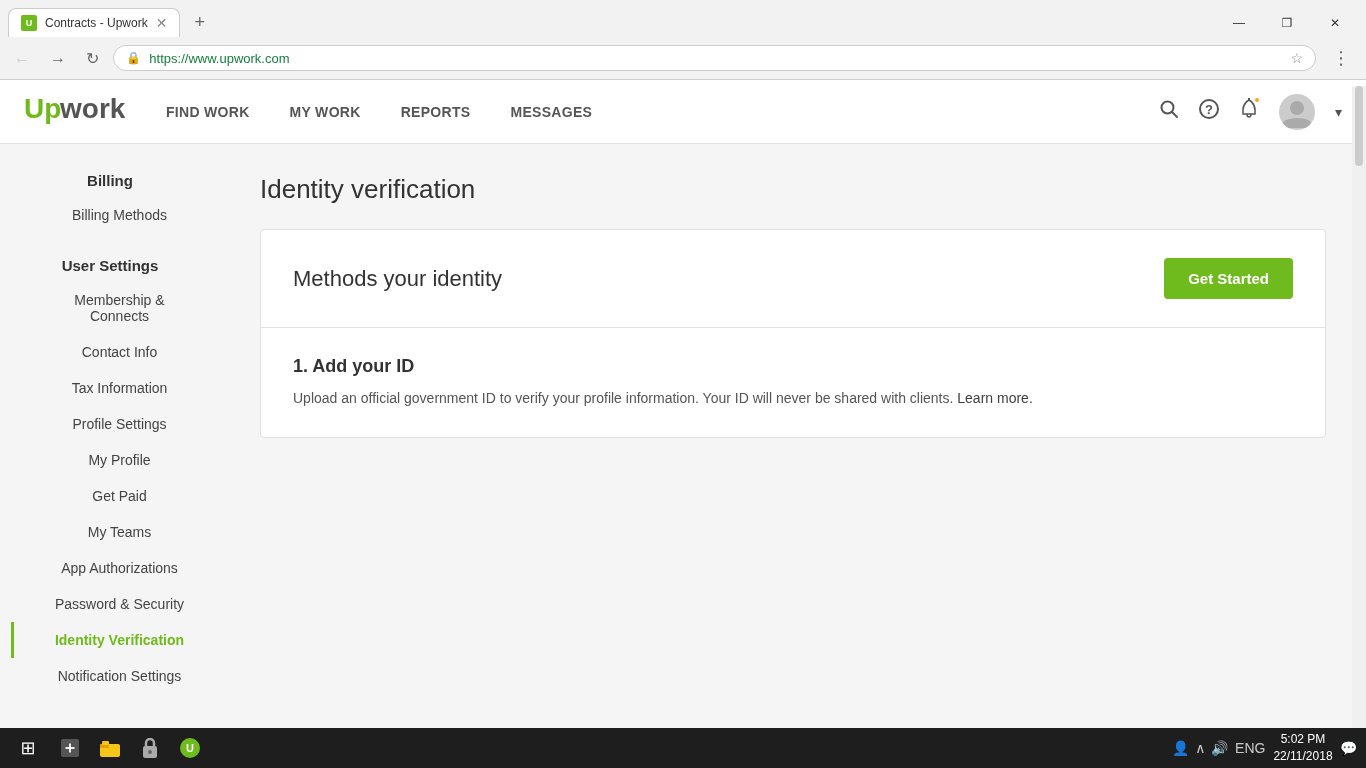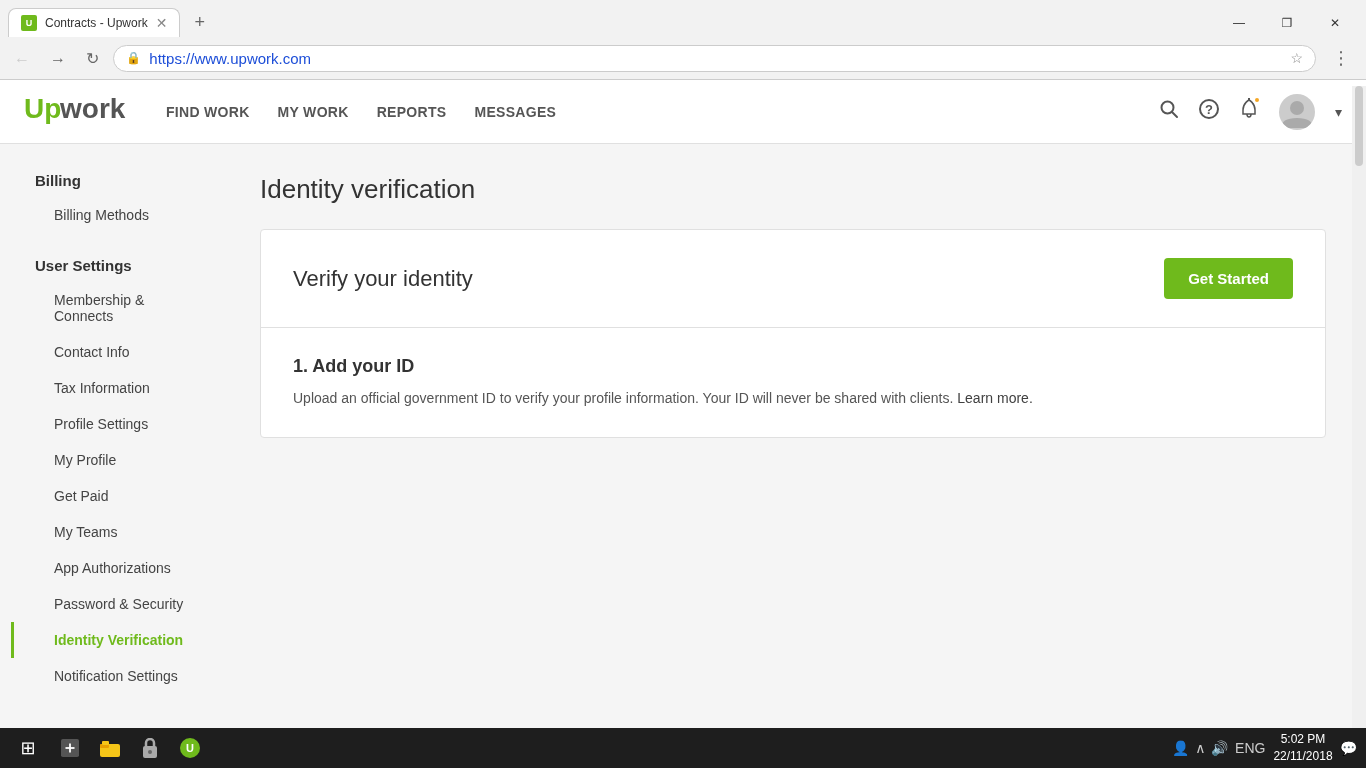"https://www.upwork.com" .address-text { color: #1d4ed8 -> #15803d; font-size: 15px -> 13px }
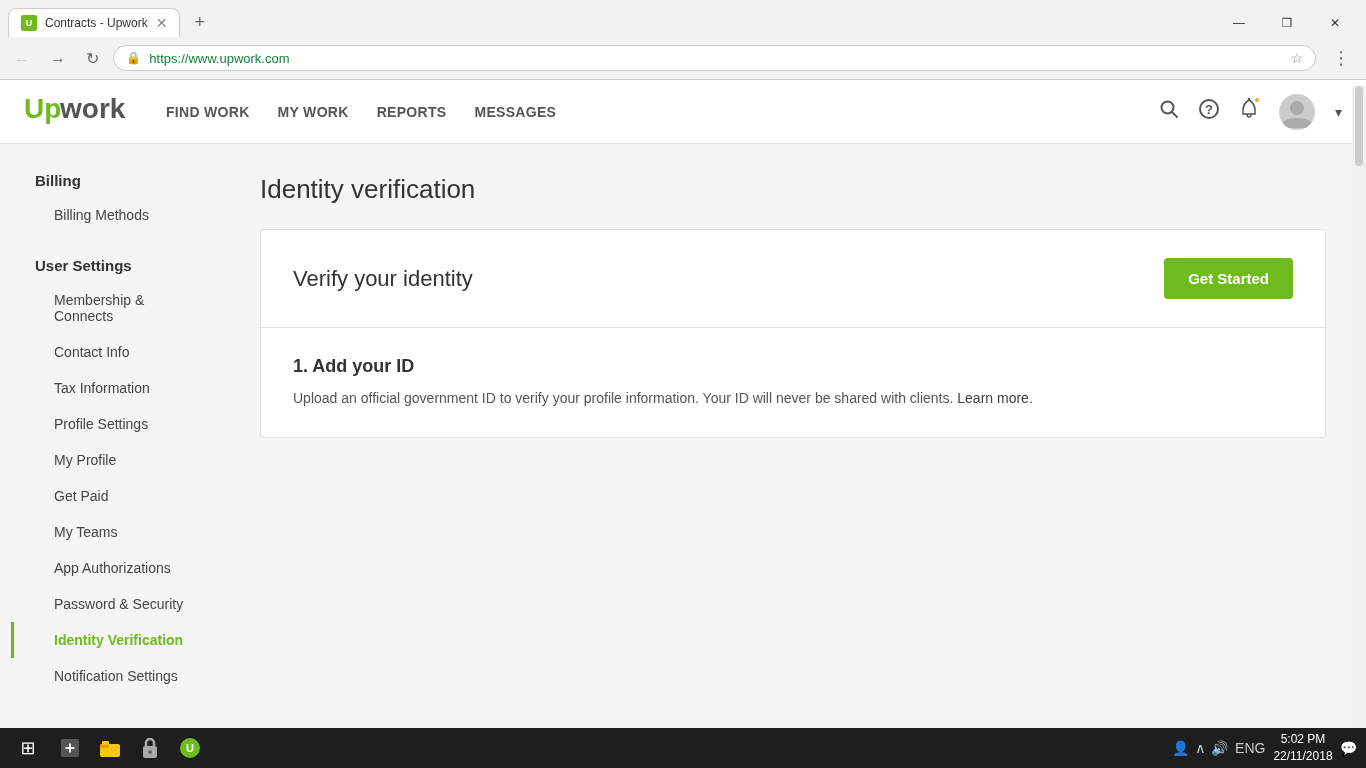"FIND WORK" .nav-links { gap: 28px -> 40px }
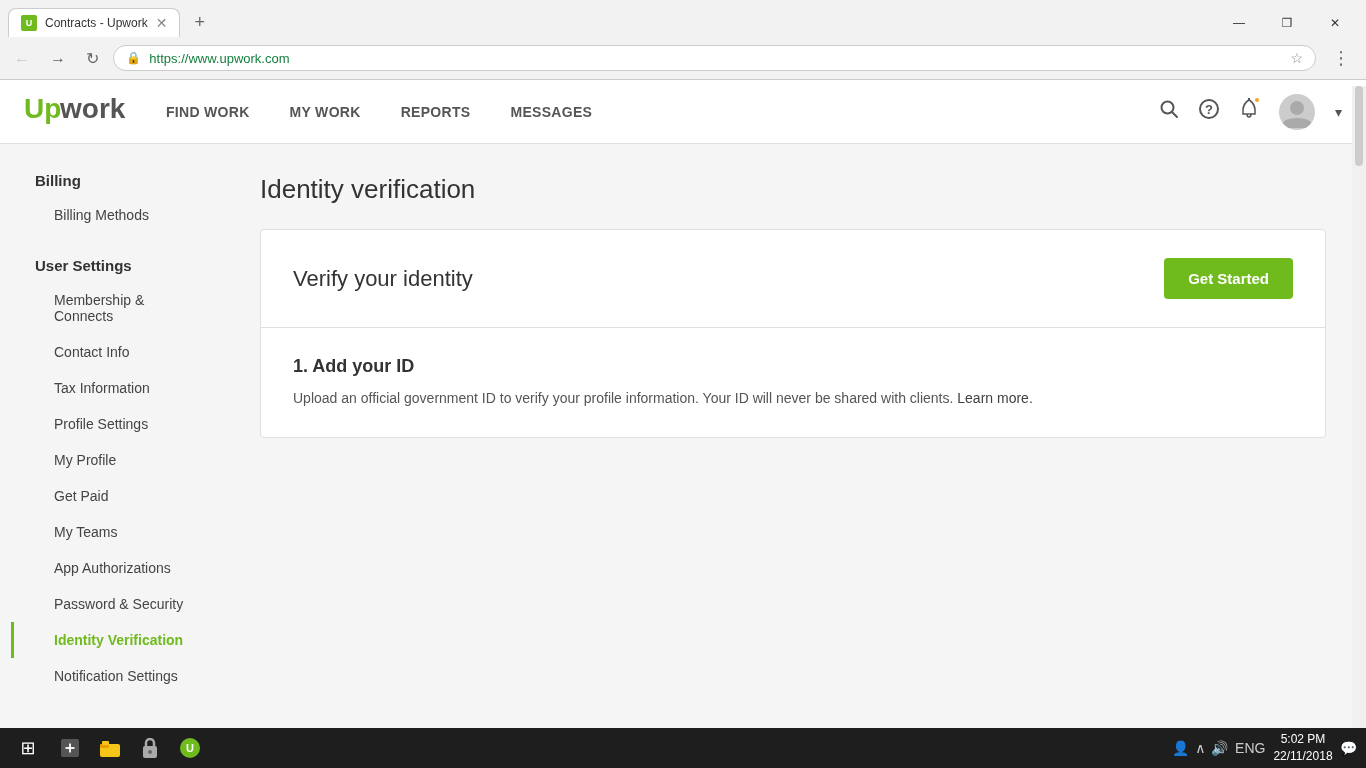"Billing" .sidebar { text-align: none -> center }
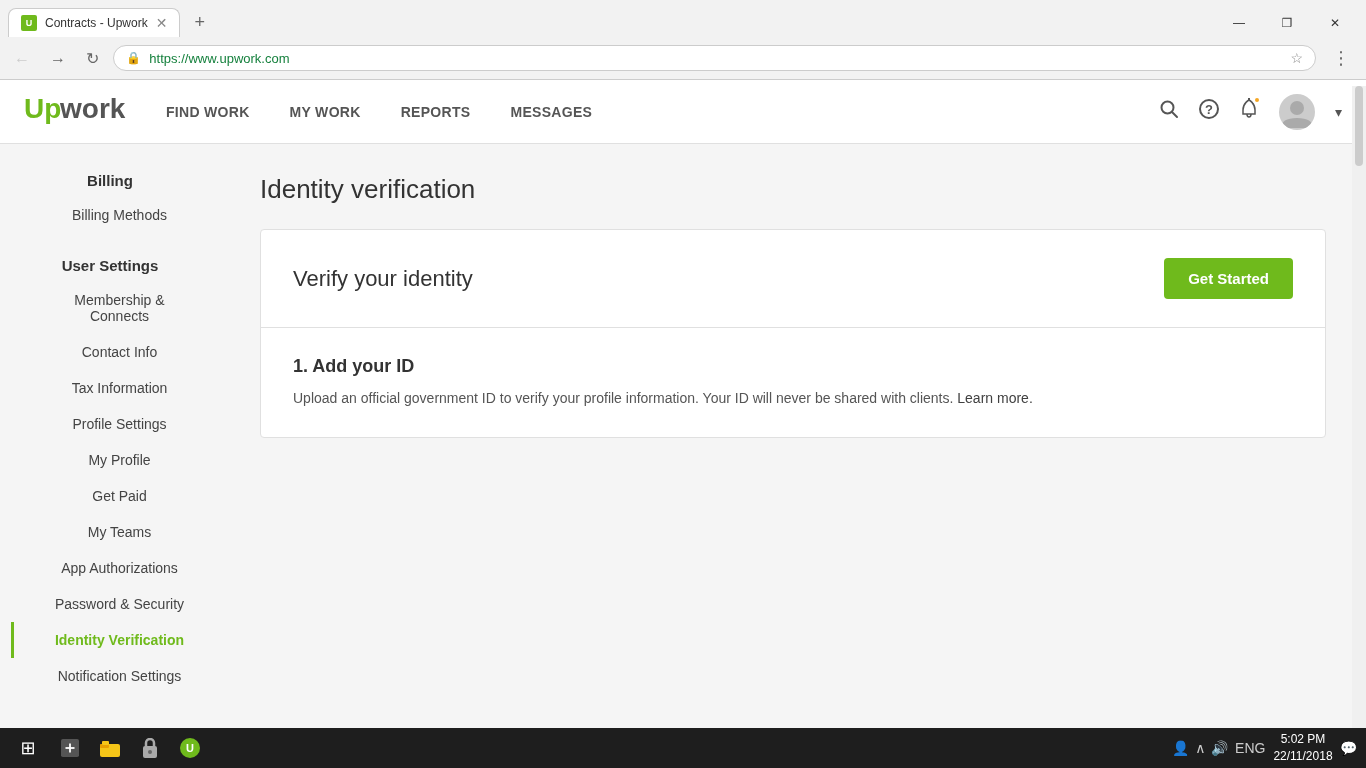"Verify your identity" span.card-header-title { text: Verify -> Methods }
